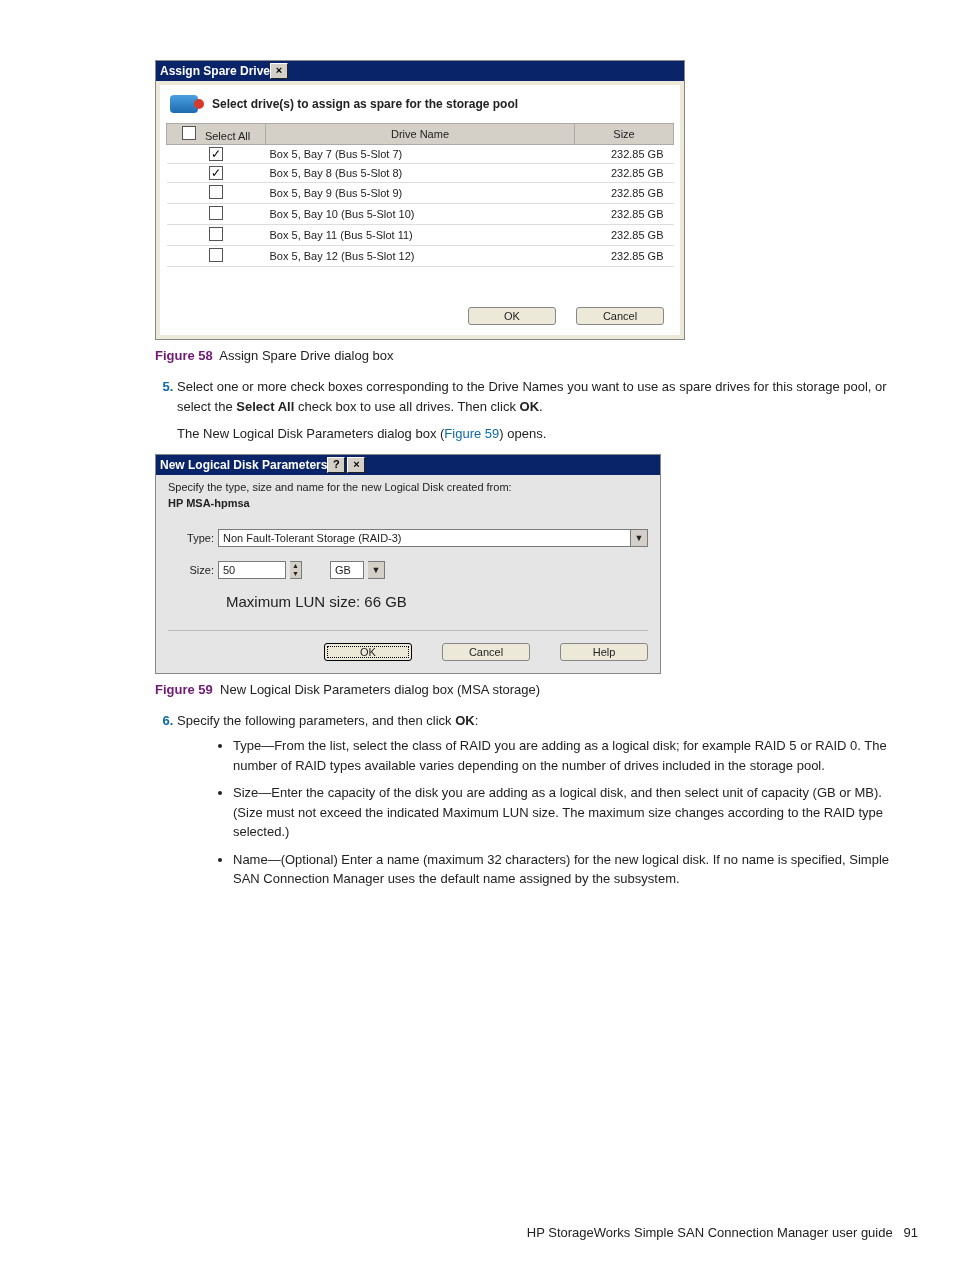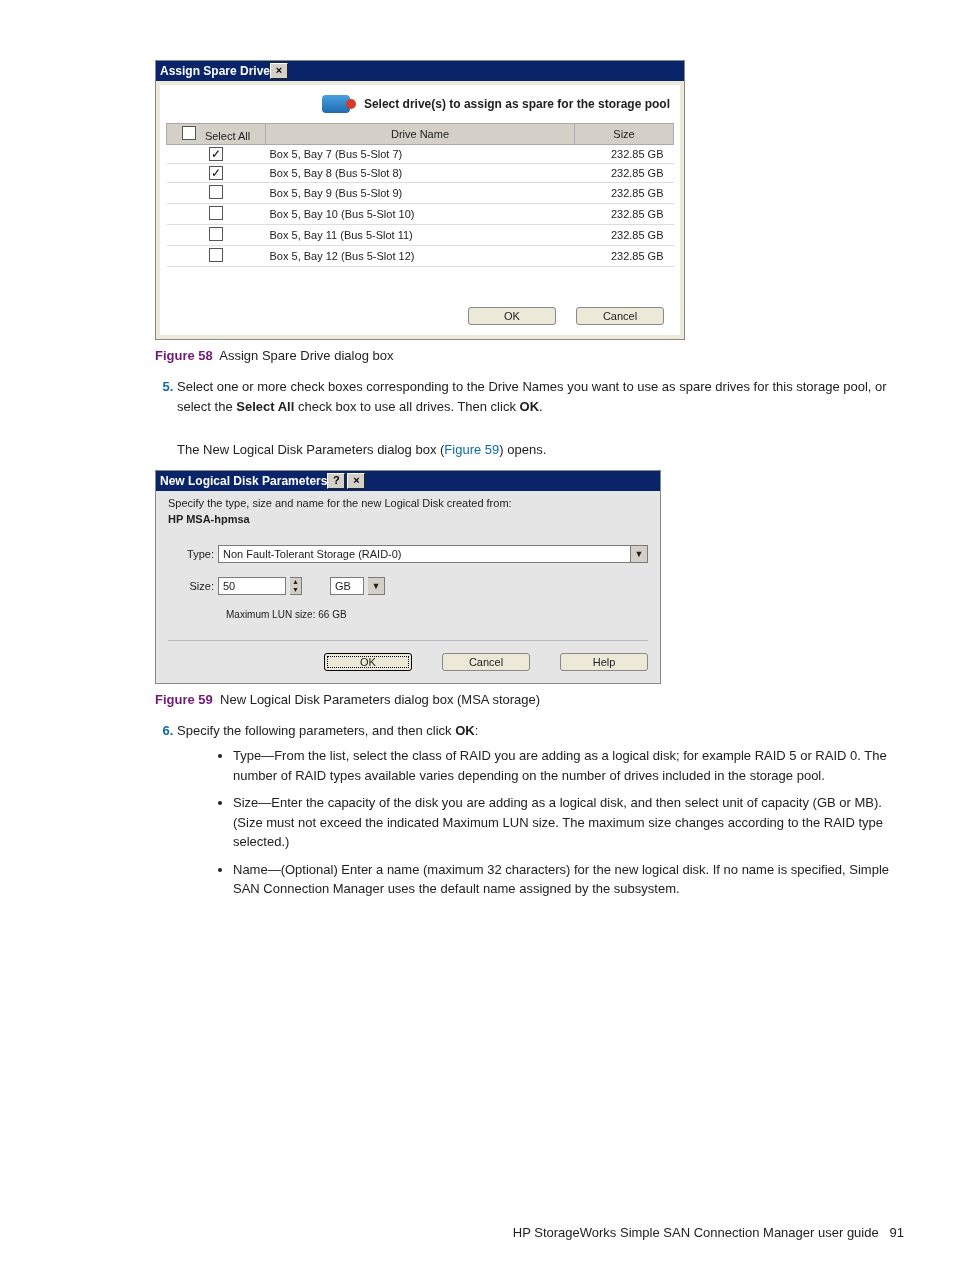"Select drive(s) to assign as" .inst-row { justify-content: flex-end -> none }
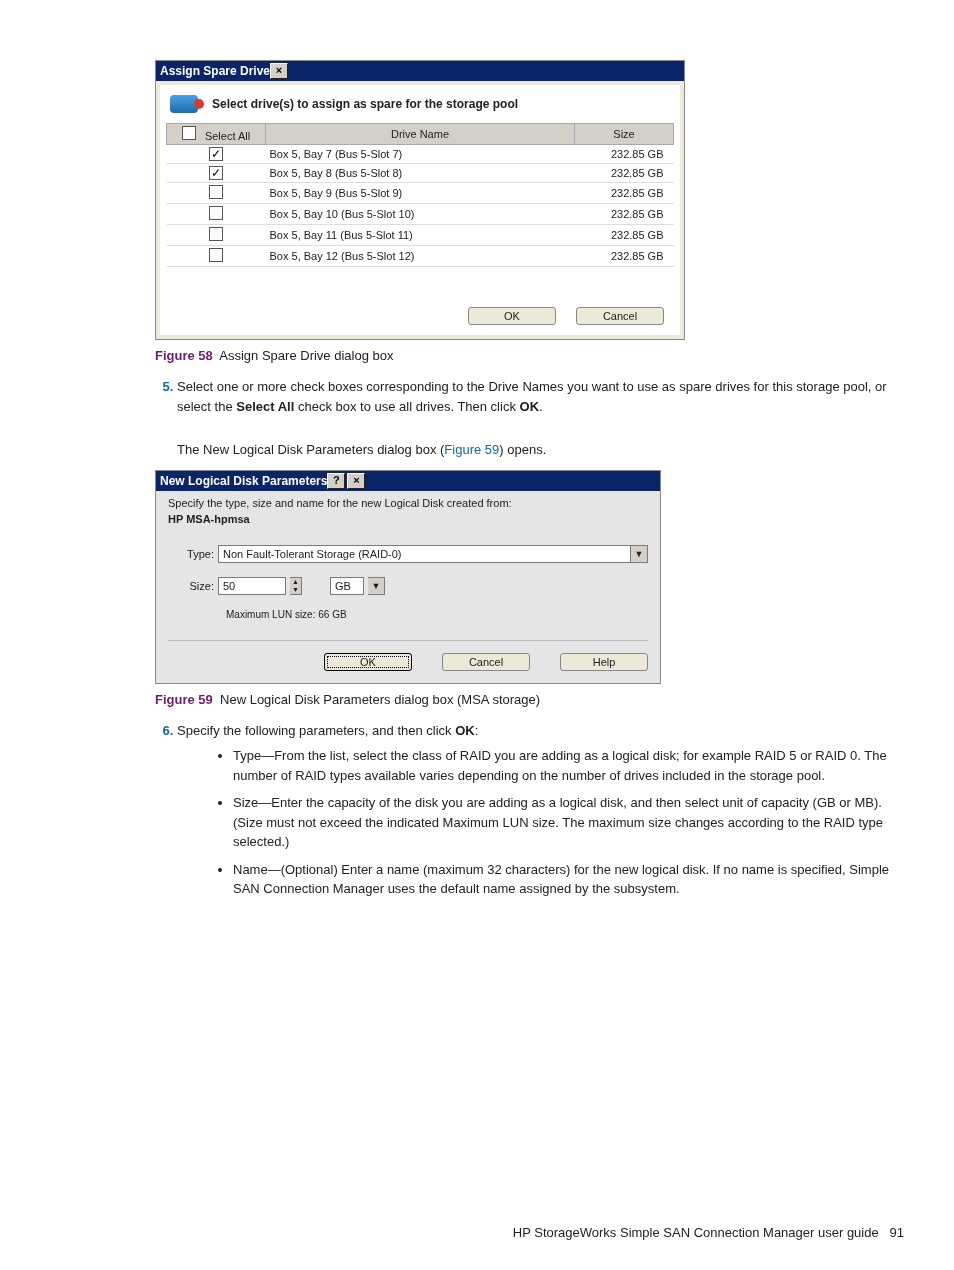"The New Logical Disk Parameters" div { margin-top: 24px -> 8px }
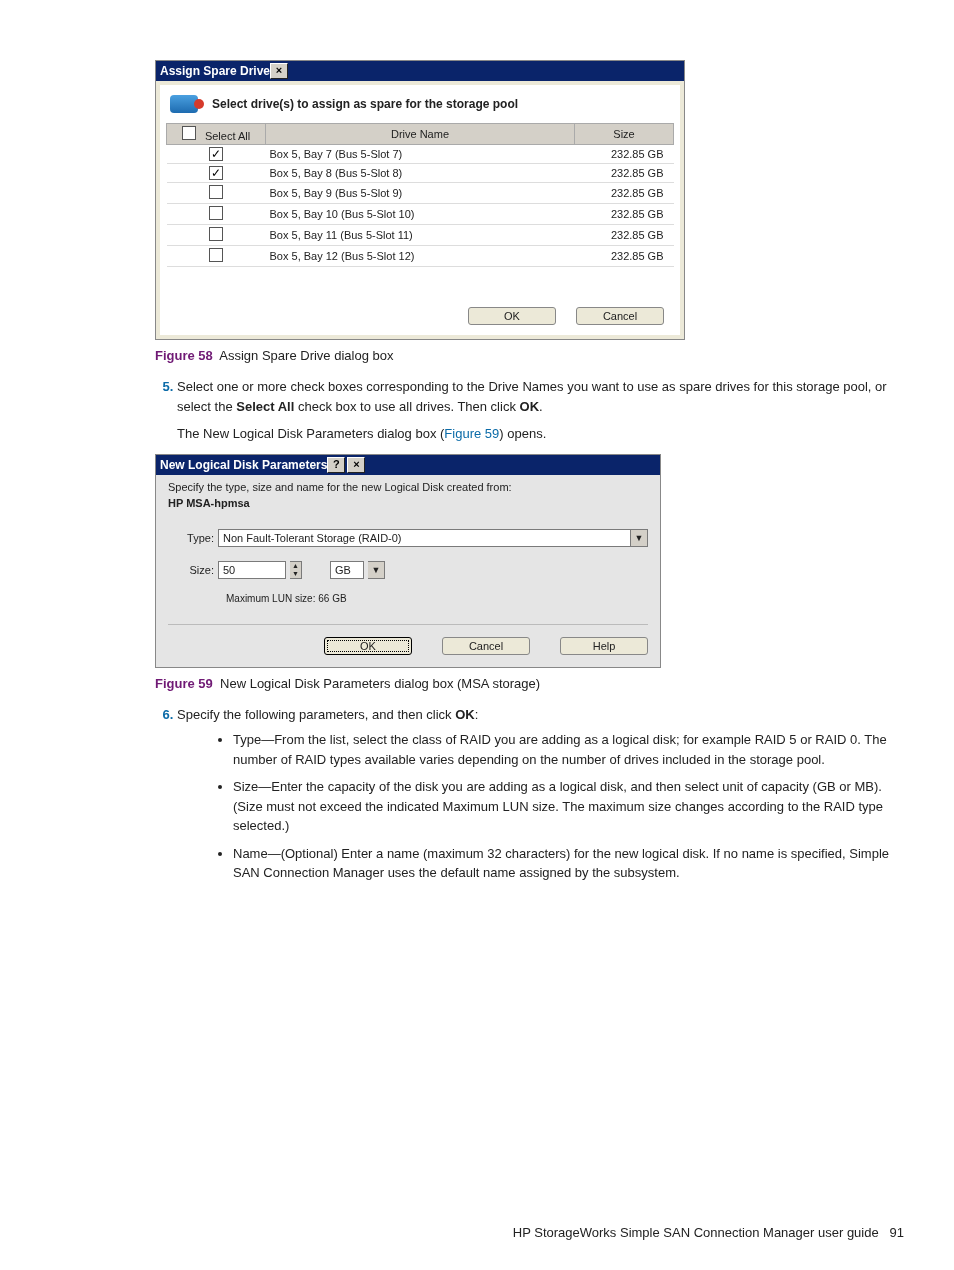"Non Fault-Tolerant Storage (RAID-0)" span.txtinput { text: RAID-0 -> RAID-3 }
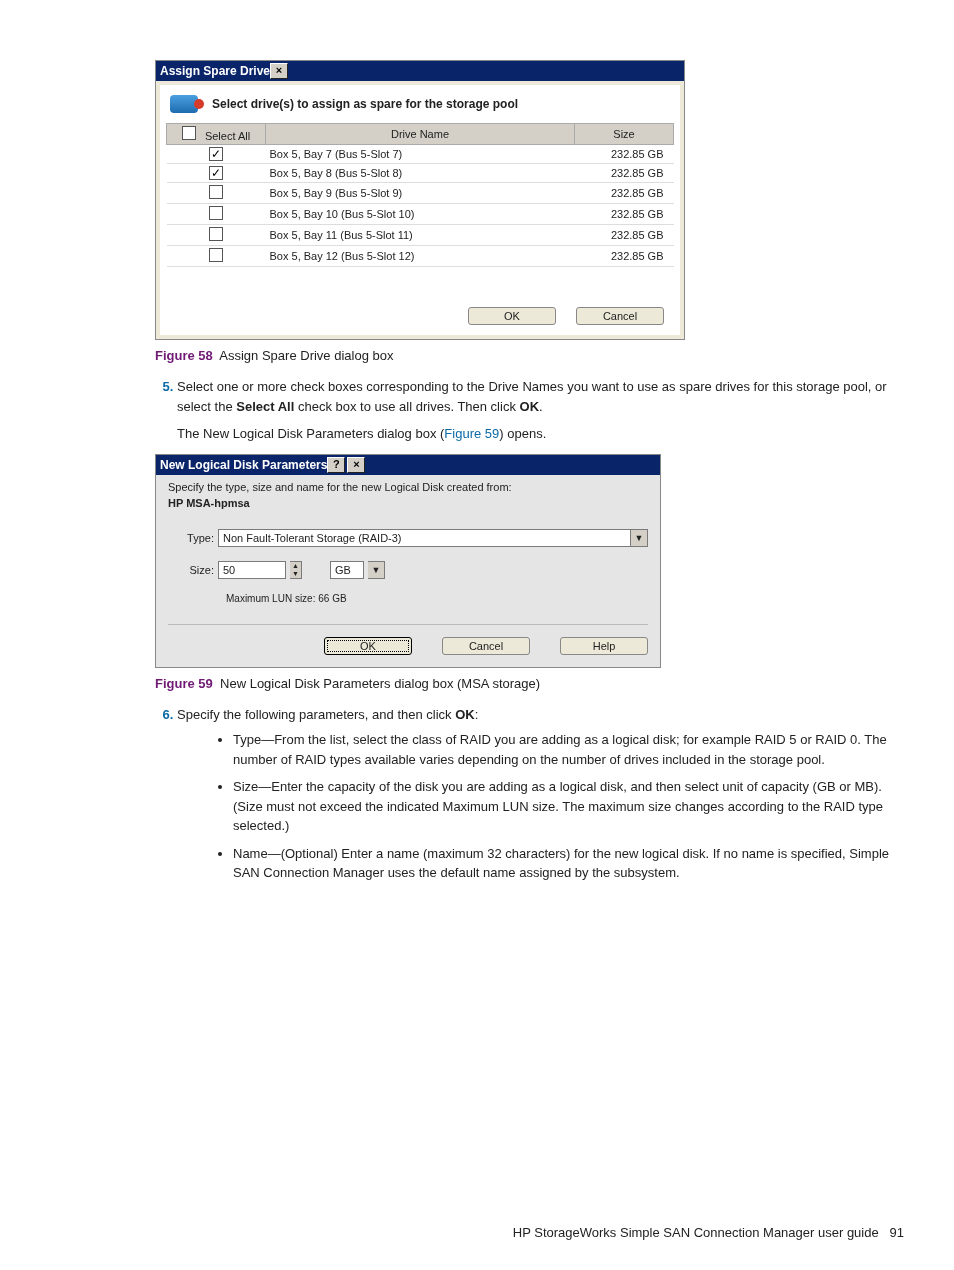"Maximum LUN size: 66 GB" .maxlun { font-size: 10px -> 15px }
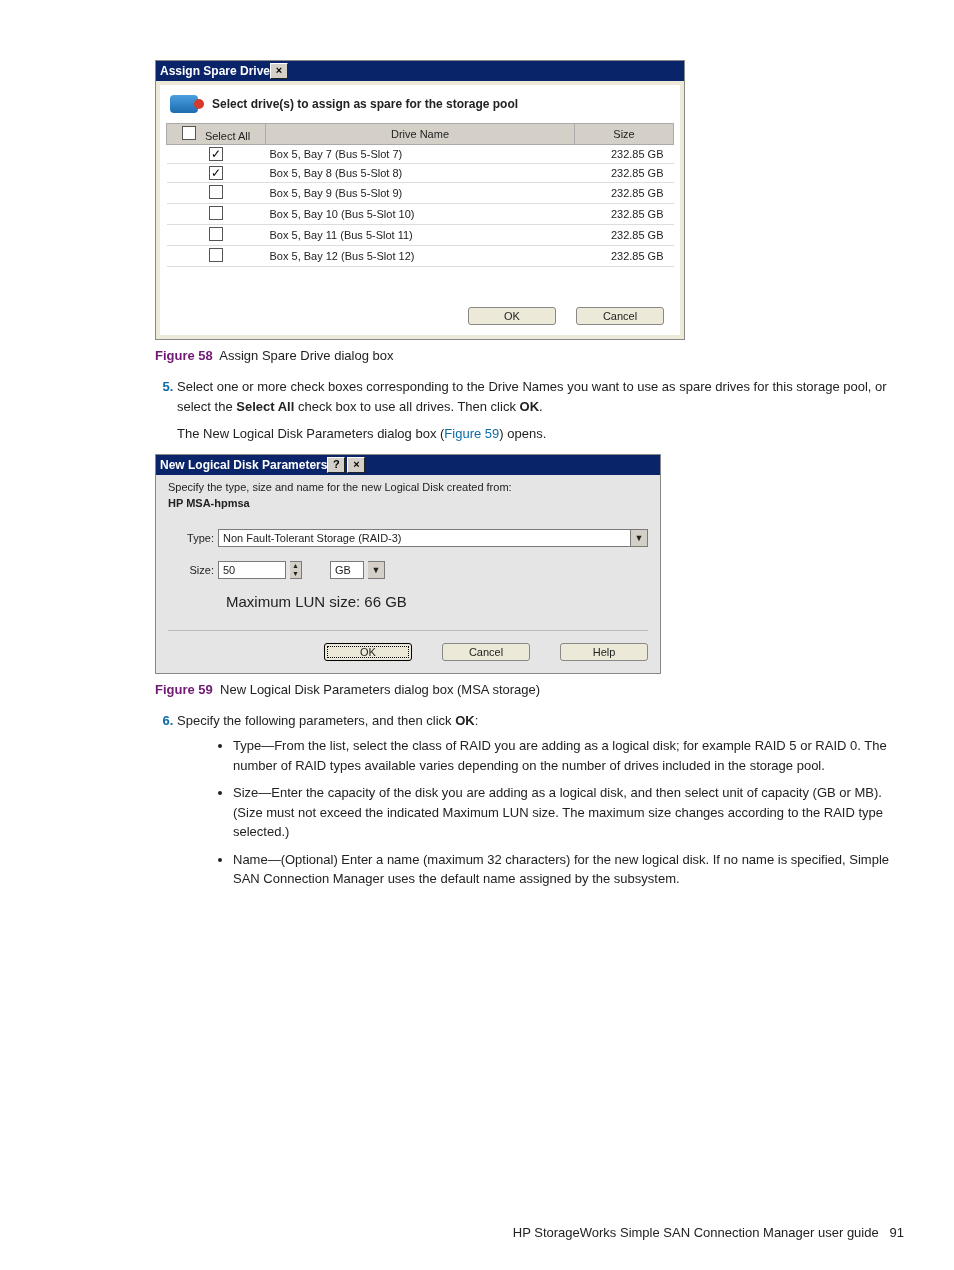"HP StorageWorks Simple SAN Connection" .footer { right: 50px -> 36px }
